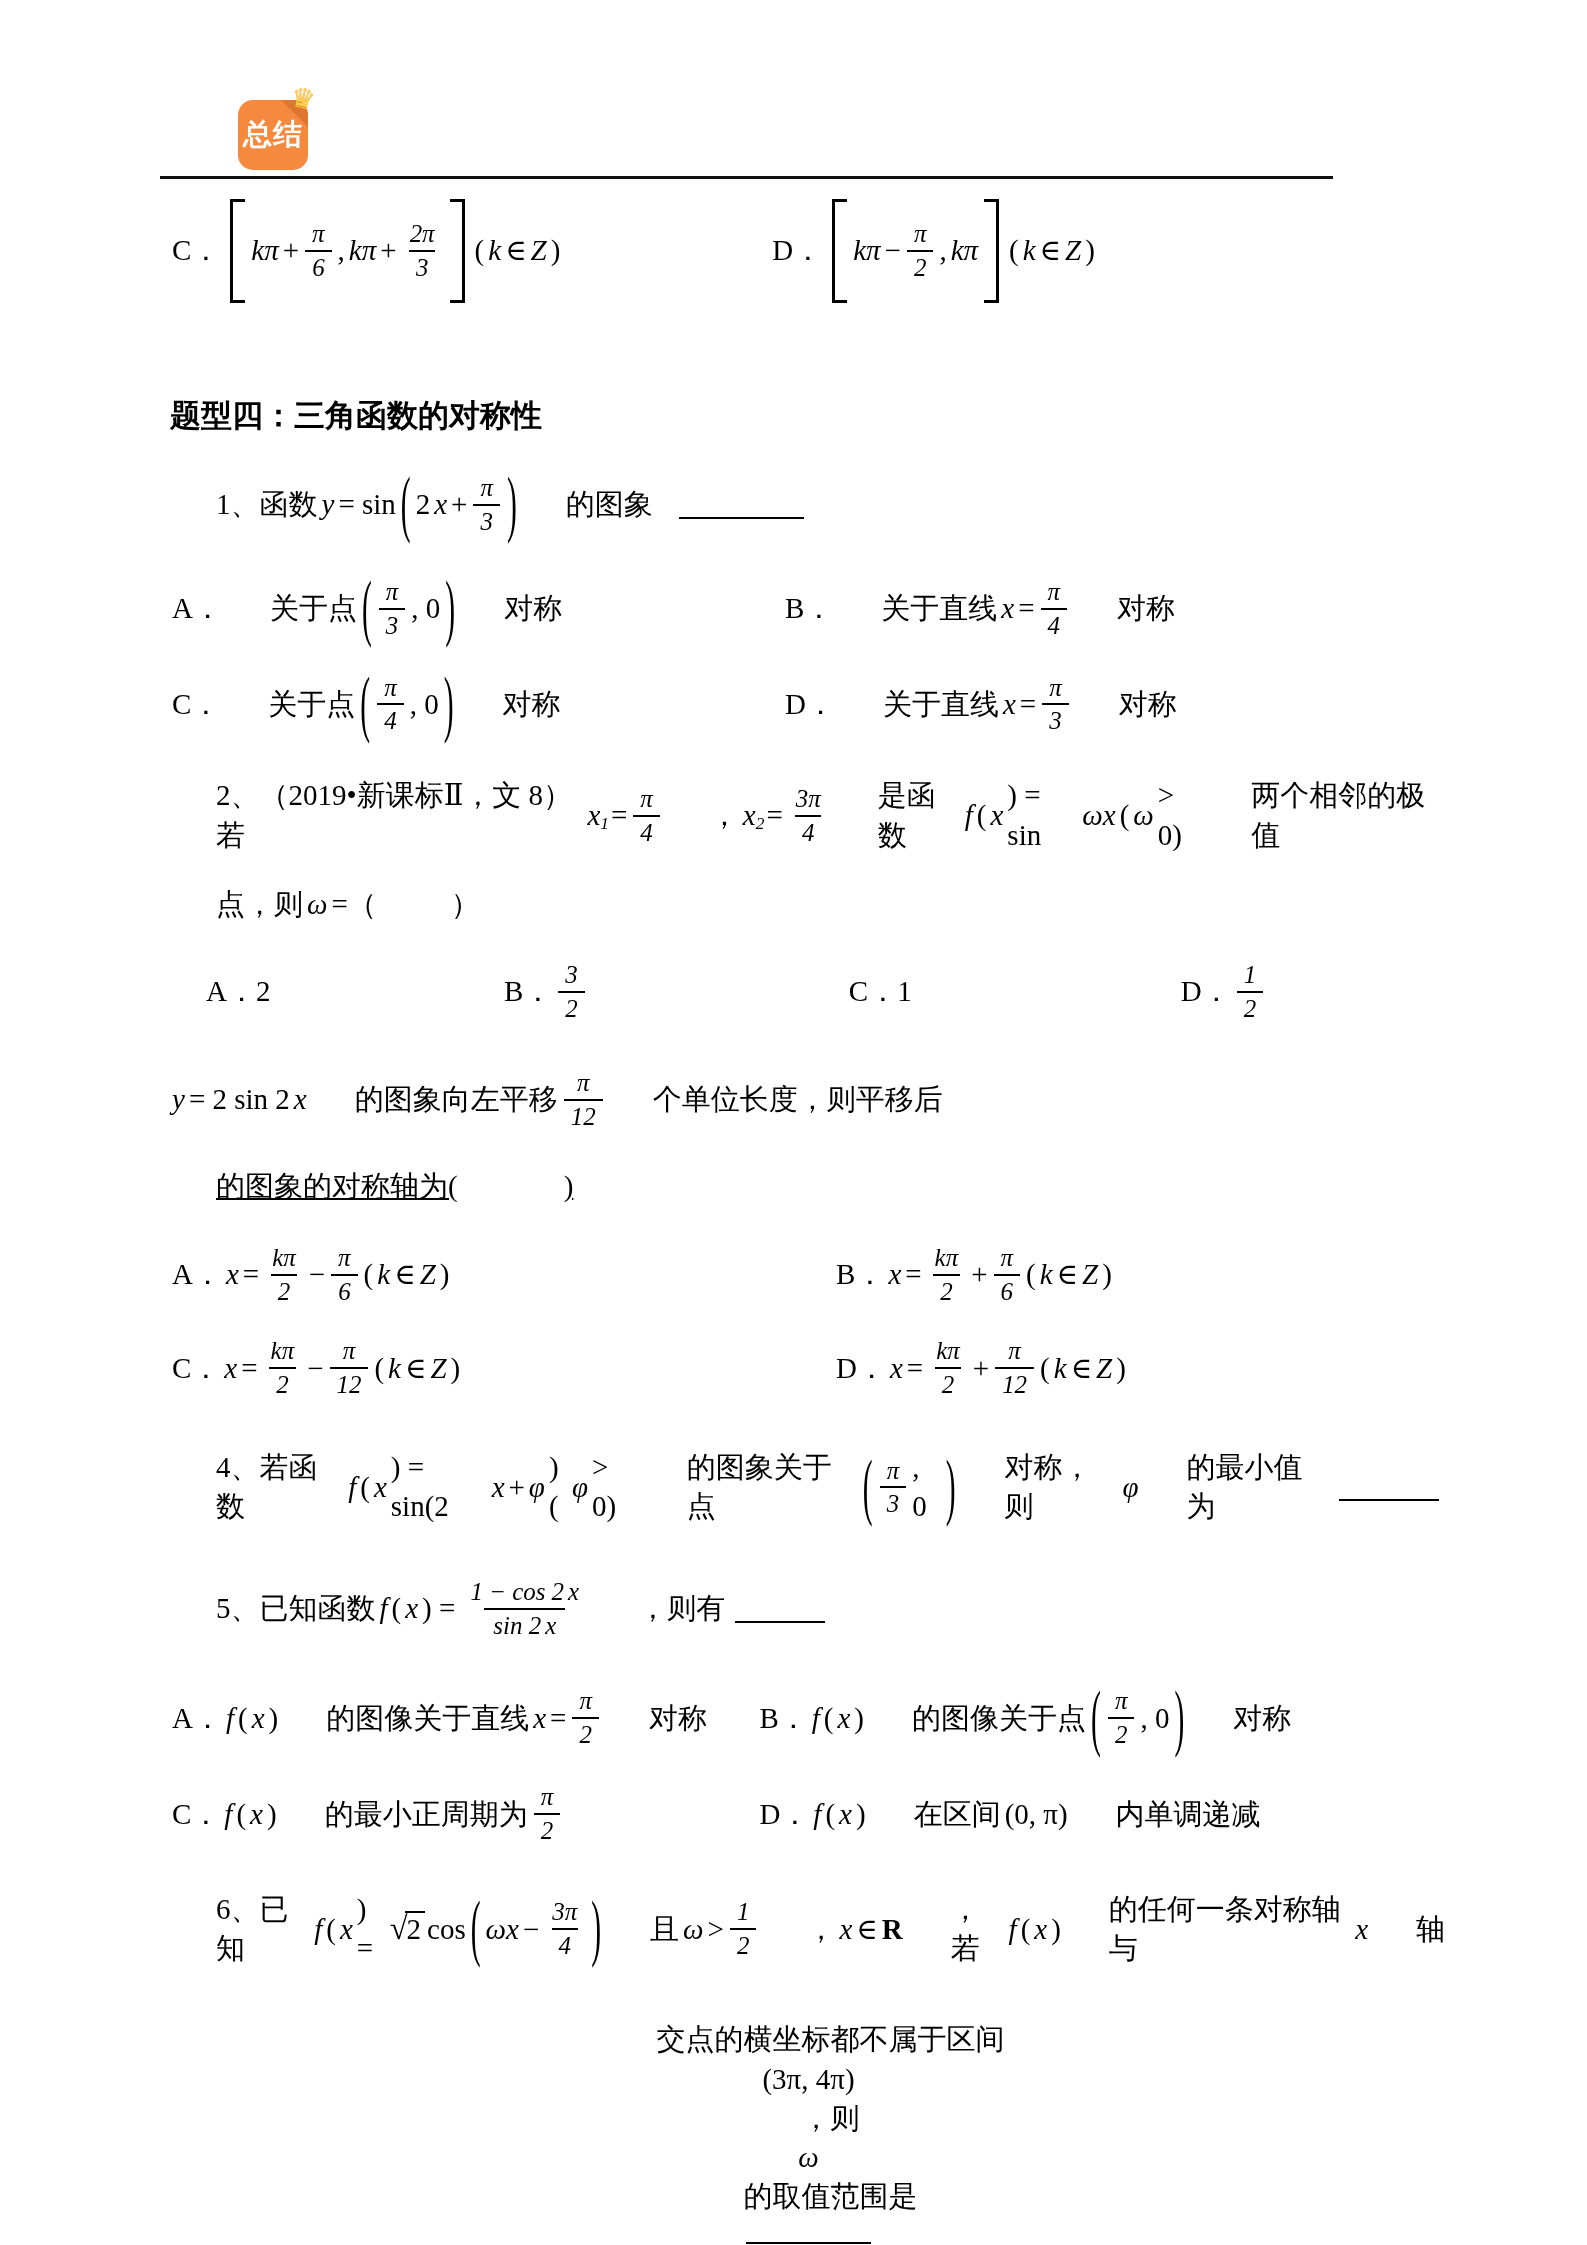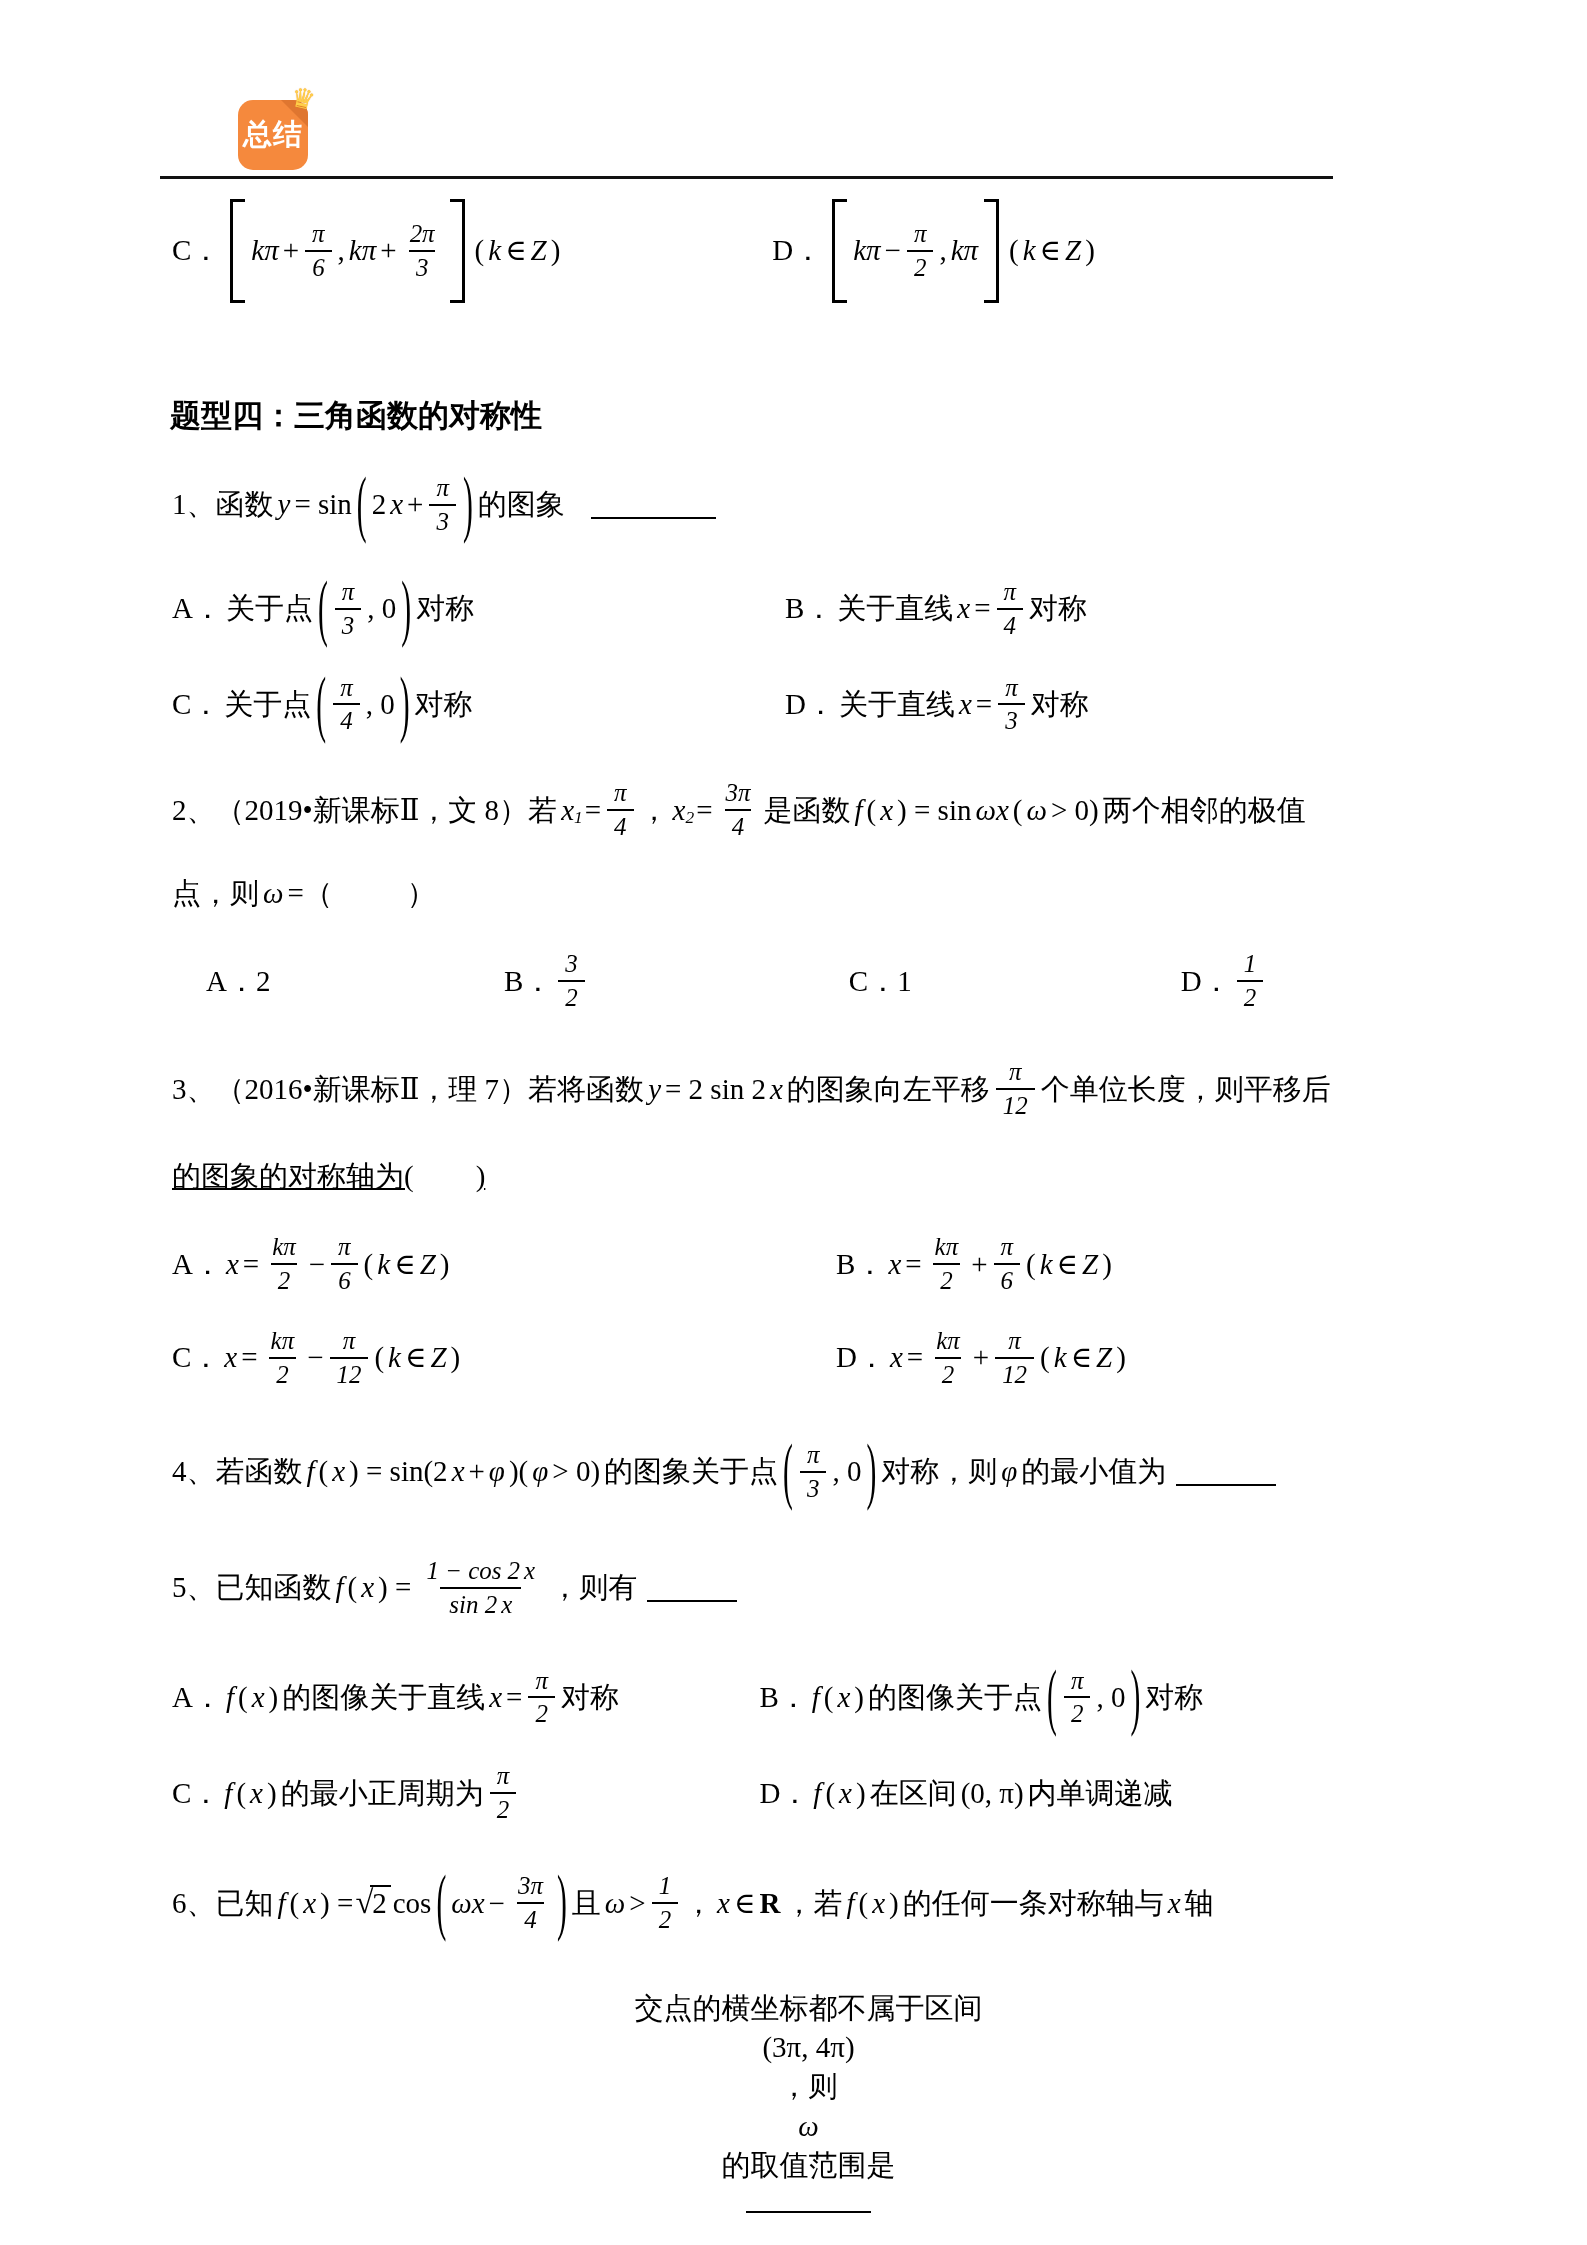"1、函数" .cn { margin-left: none -> 44px }
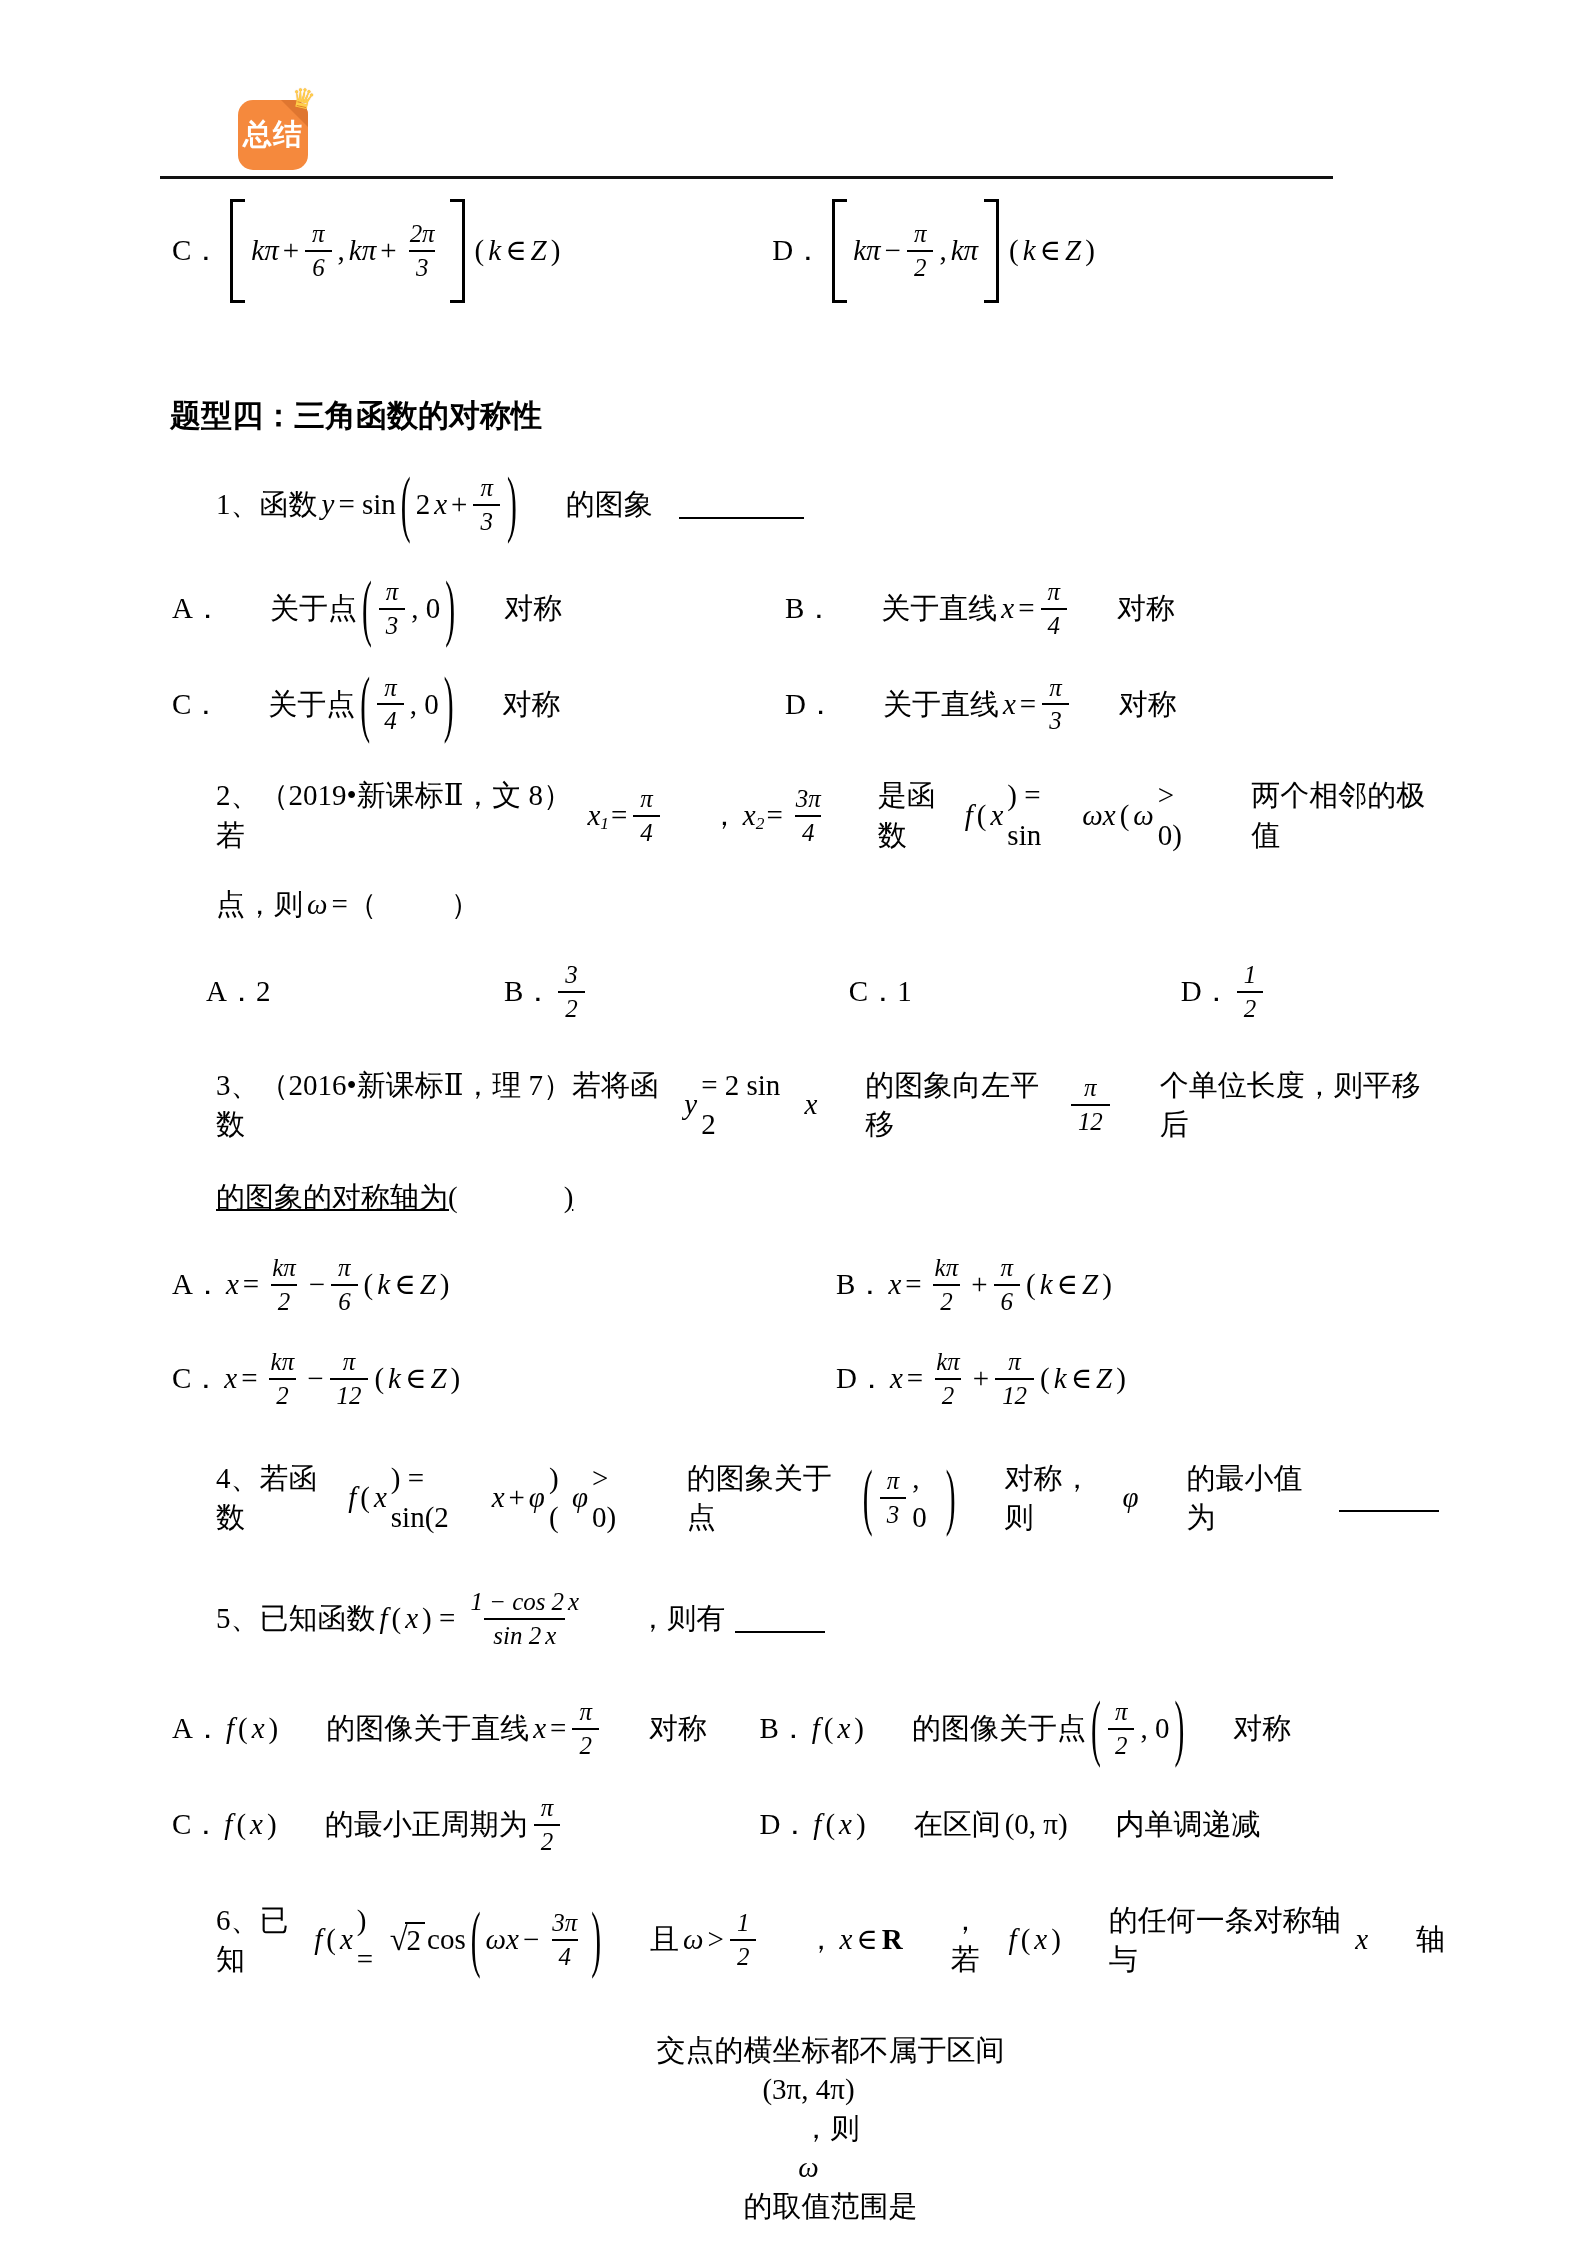"3、（2016•新课标Ⅱ，理 7）若将函数" span.cn { html: <span>3、（2016•新课标Ⅱ，理 7）若将函数</span> -> none }
